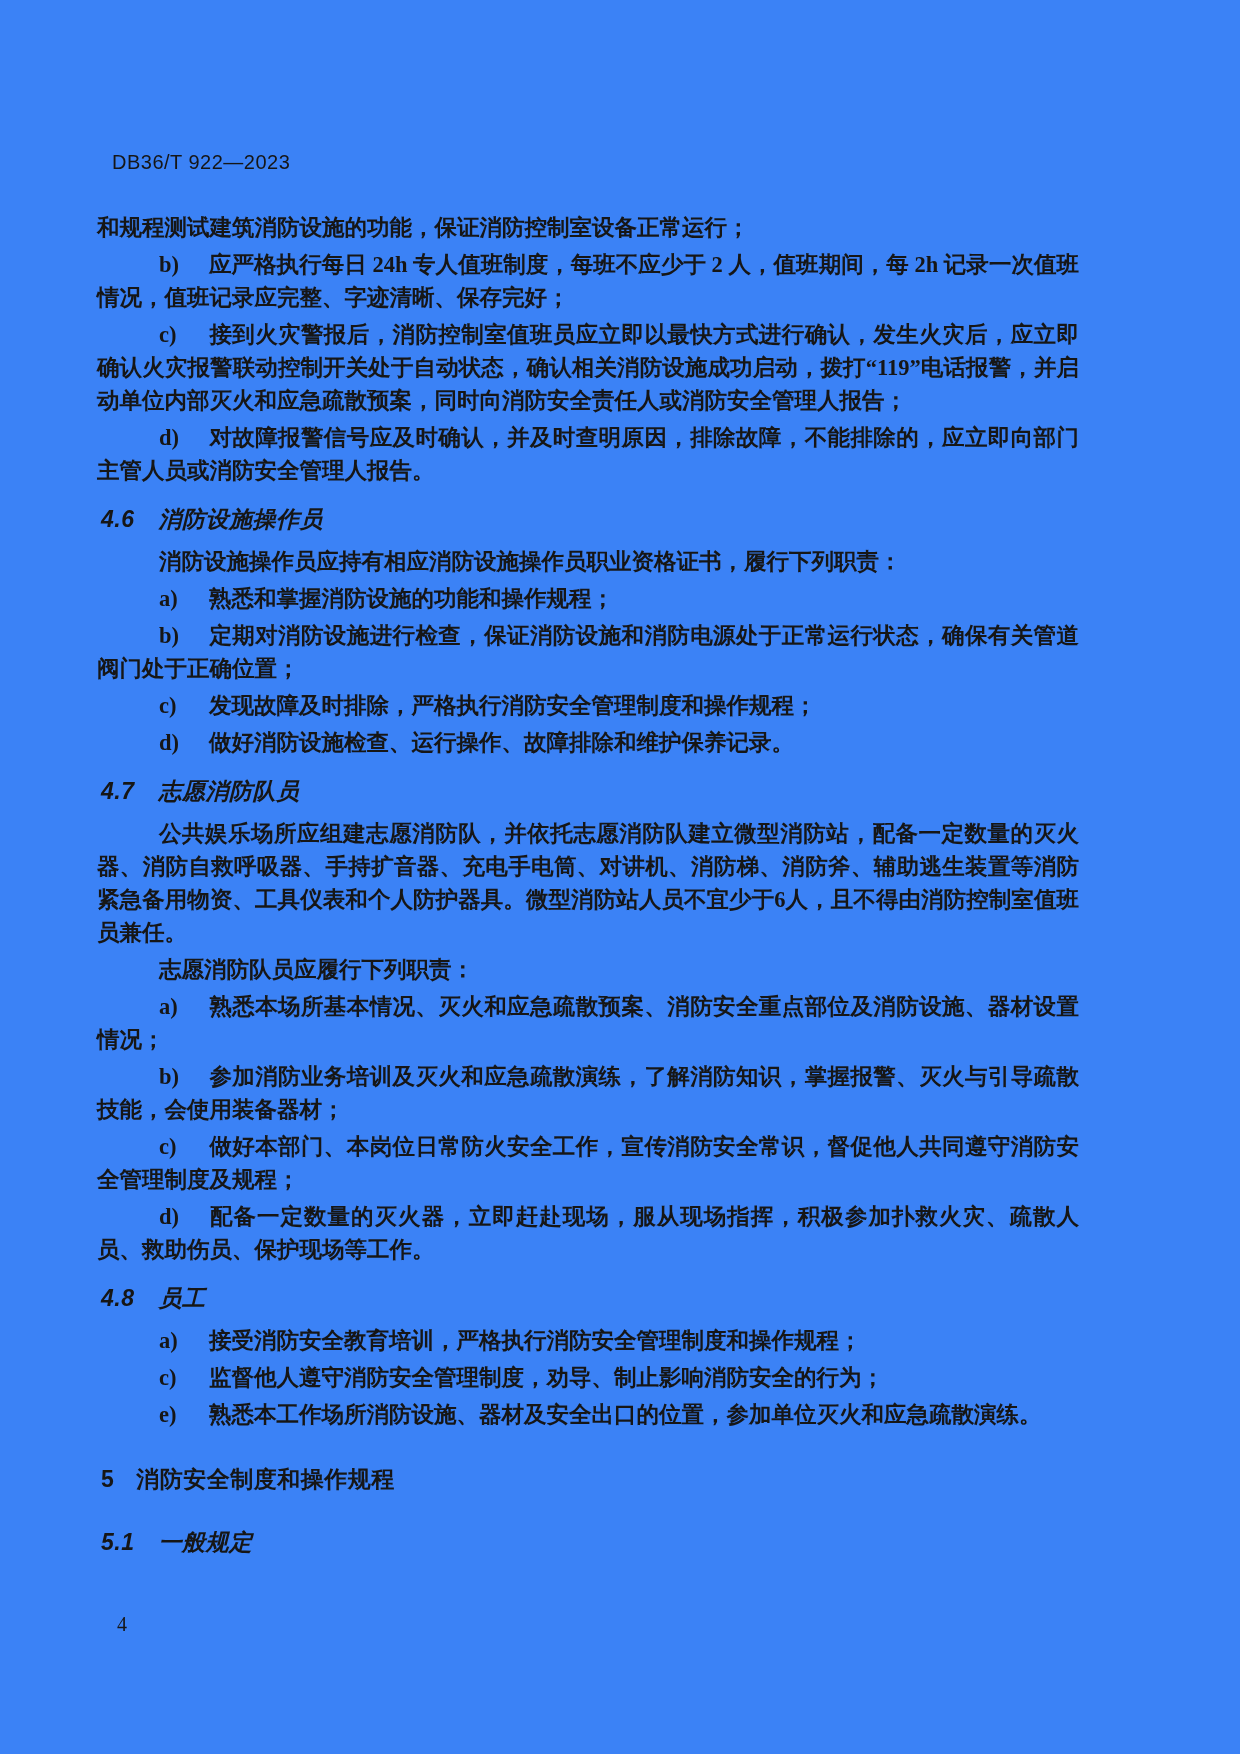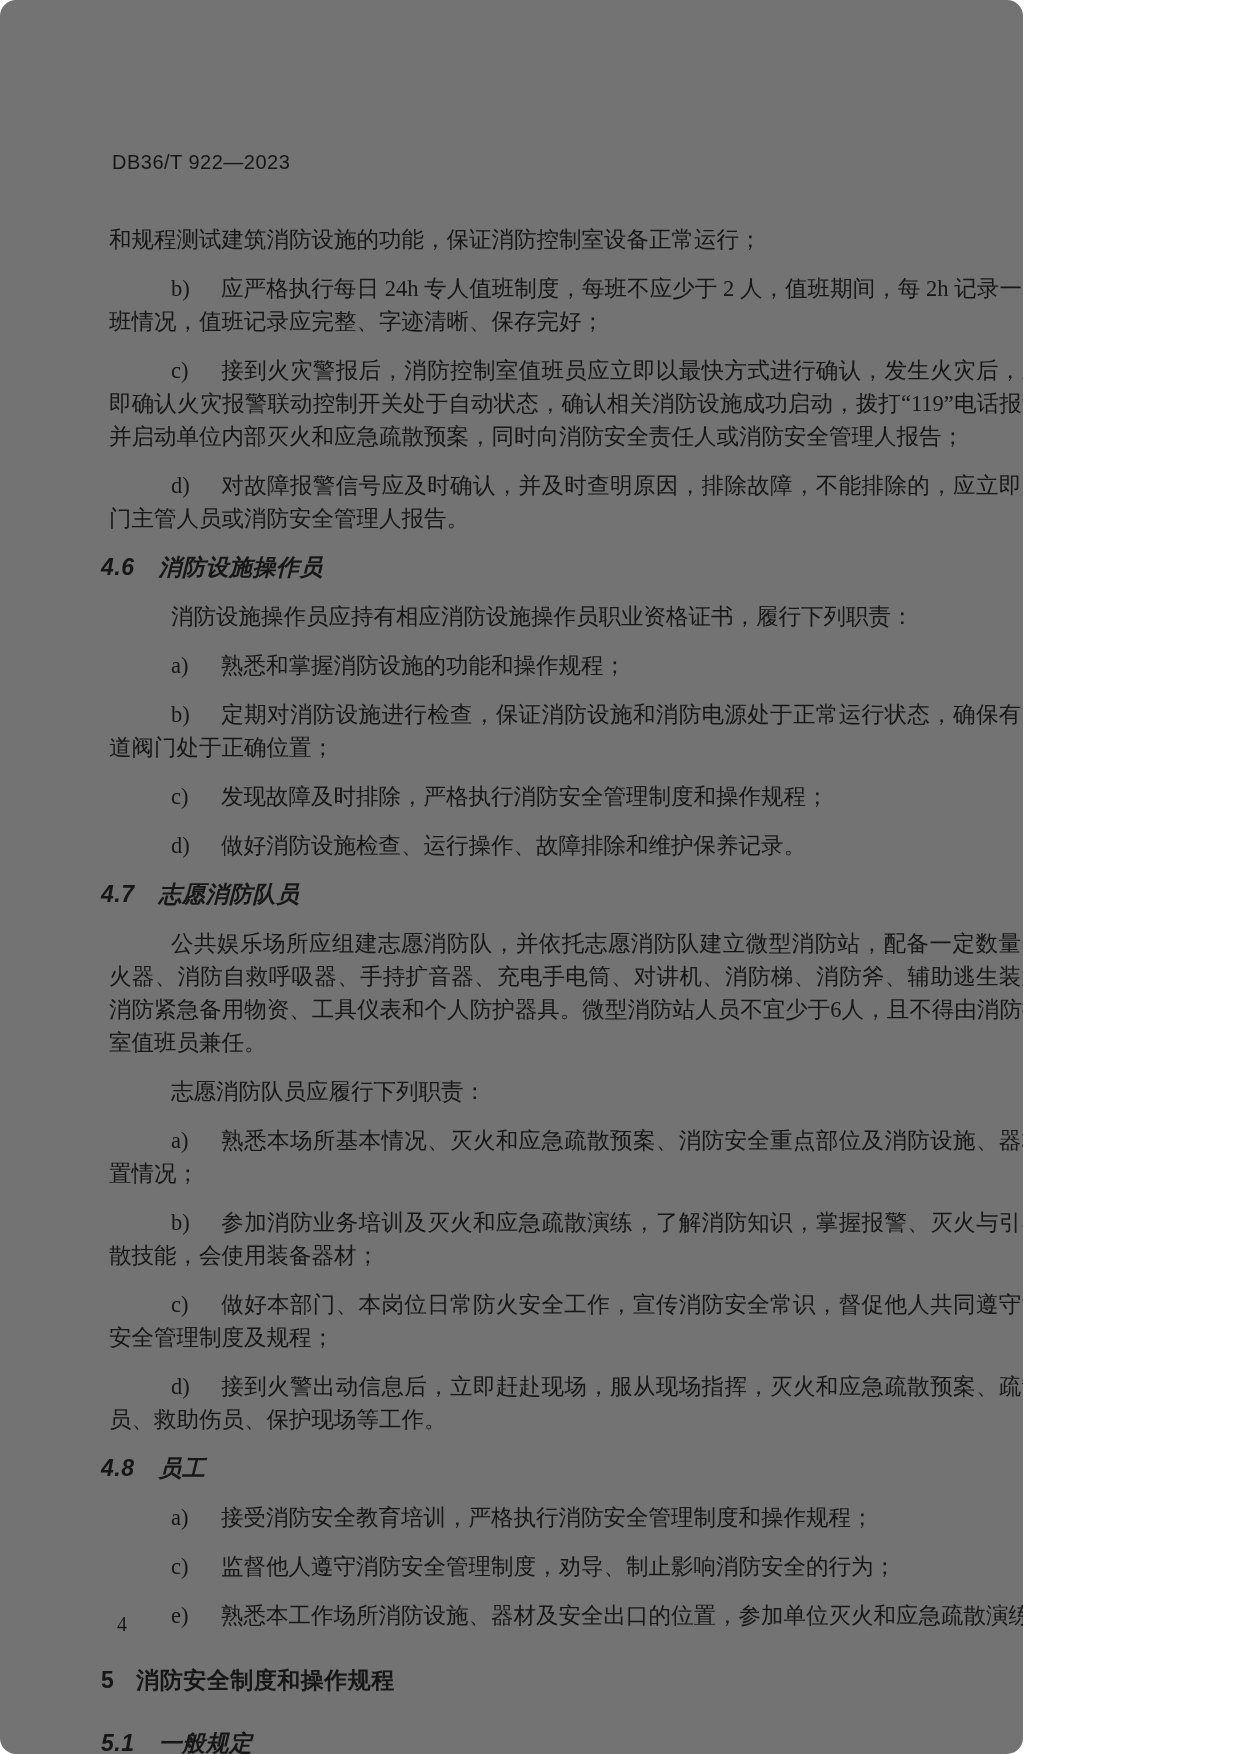"DB36/T 922—2023" .page { background: #737373 -> #3b82f6; border-radius: 16px -> none; width: 1023px -> 1240px }
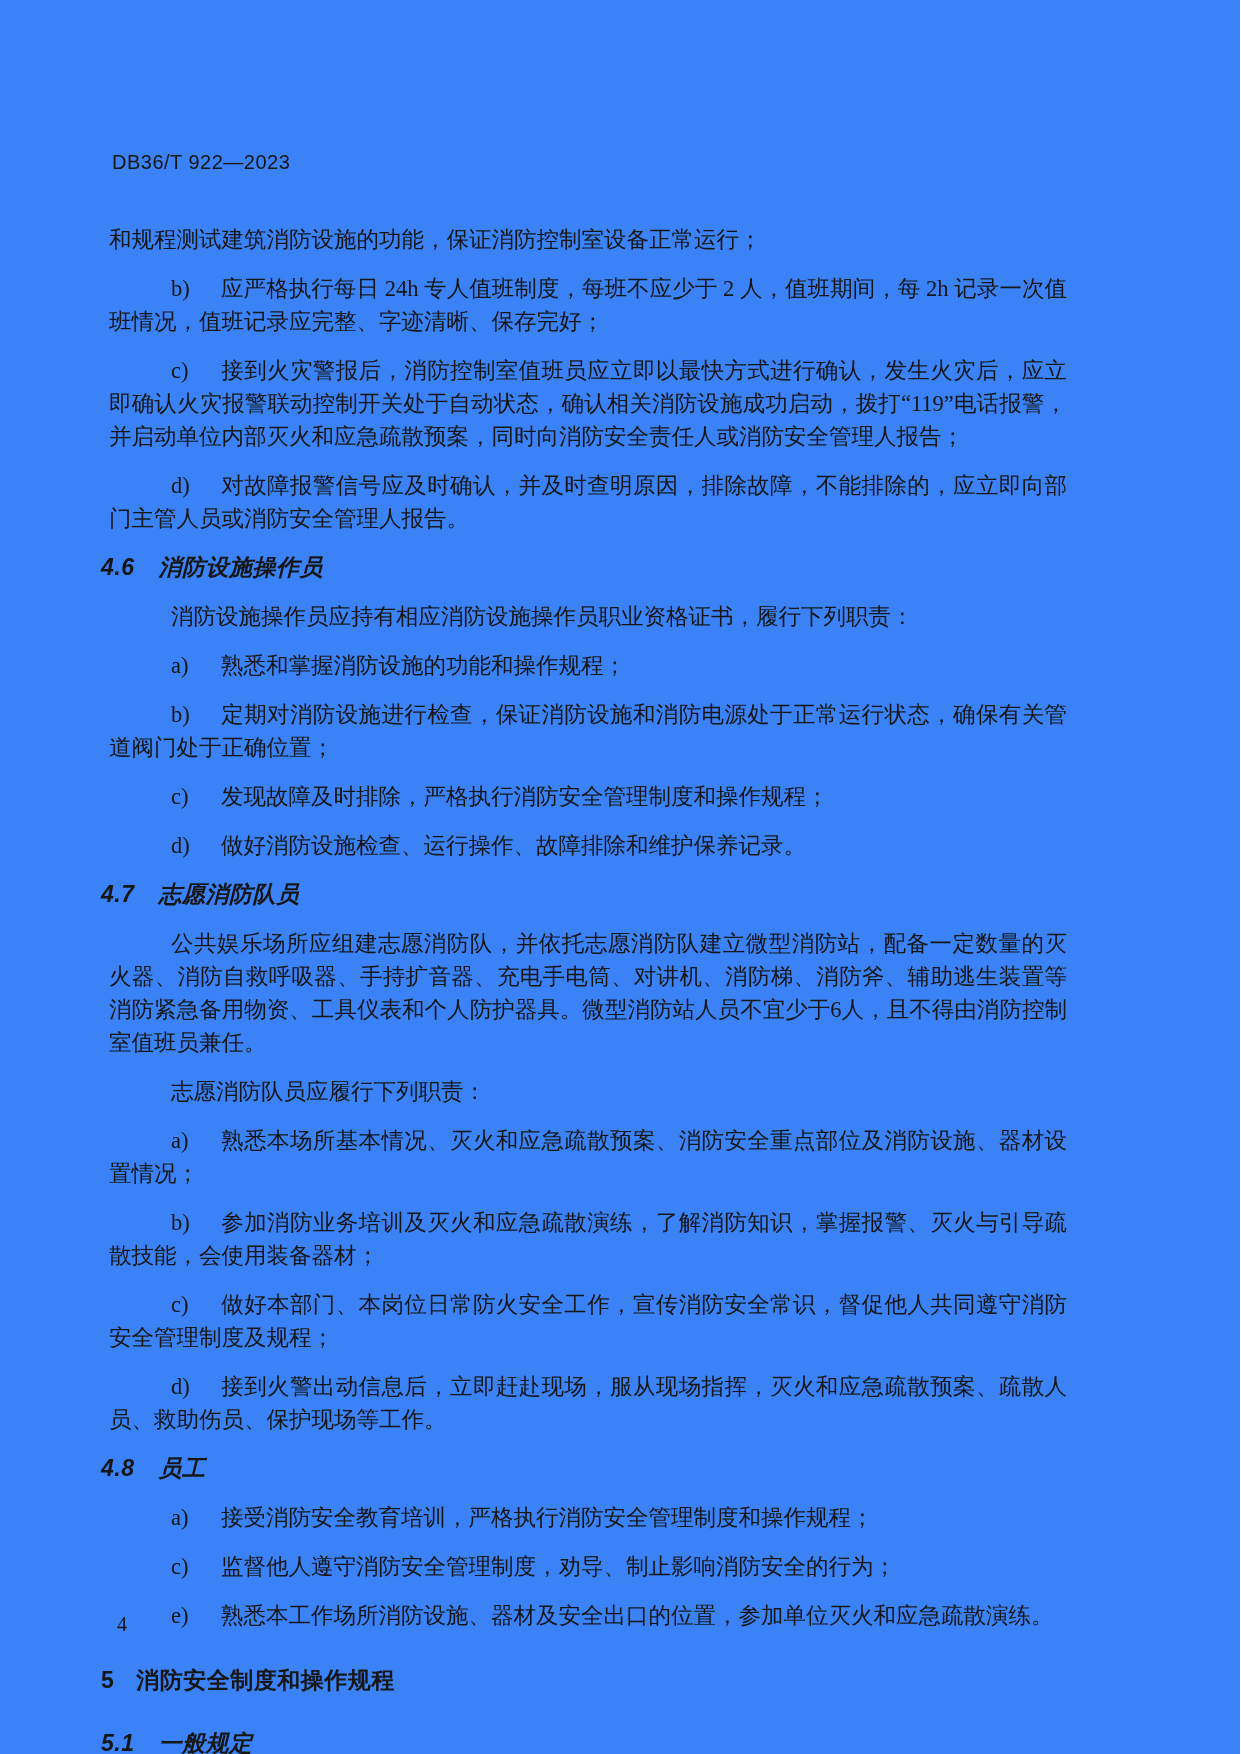"和规程测试建筑消防设施的功能，保证消防控制室设备正常运行；" .content p { font-weight: none -> bold; margin: 16px -> 4px }
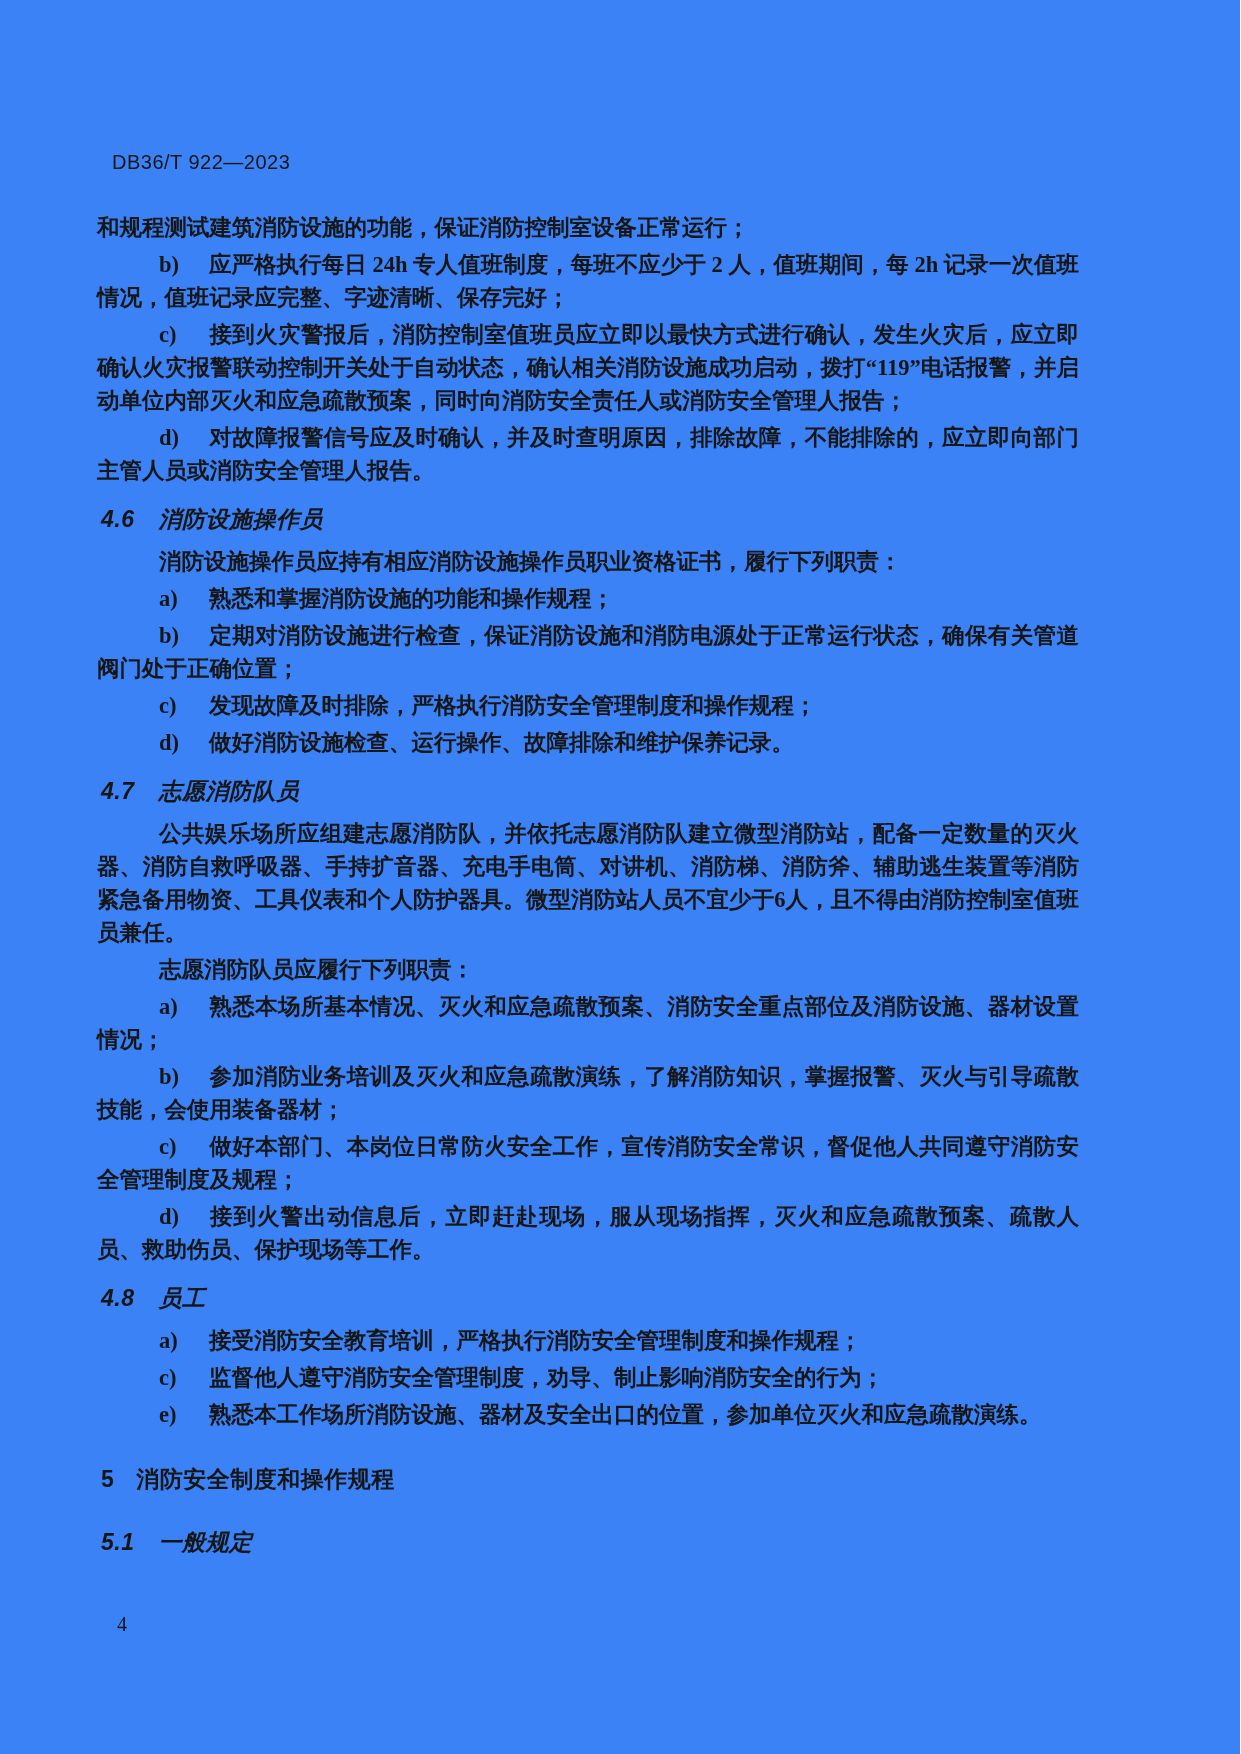"接到火警出动信息后，立即赶赴现场，服从现场指挥，灭火和应急疏散预案、疏散人员、救" span { text: 接到火警出动信息后，立即赶赴现场，服从现场指挥，灭火和应急疏散预案 -> 配备一定数量的灭火器，立即赶赴现场，服从现场指挥，积极参加扑救火灾 }
